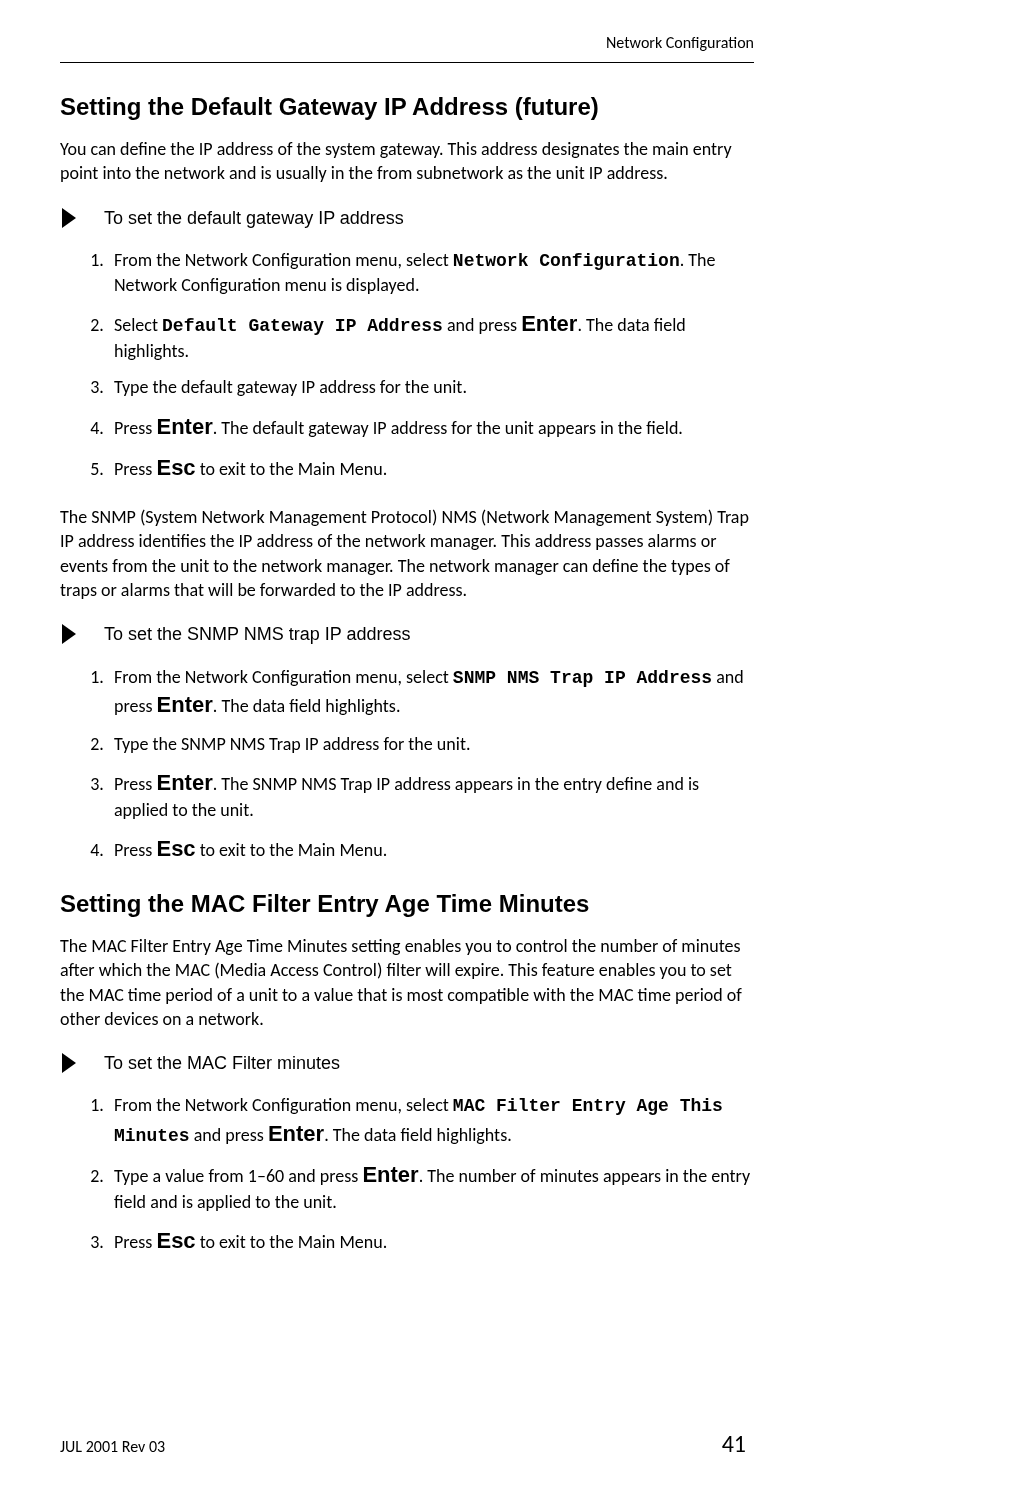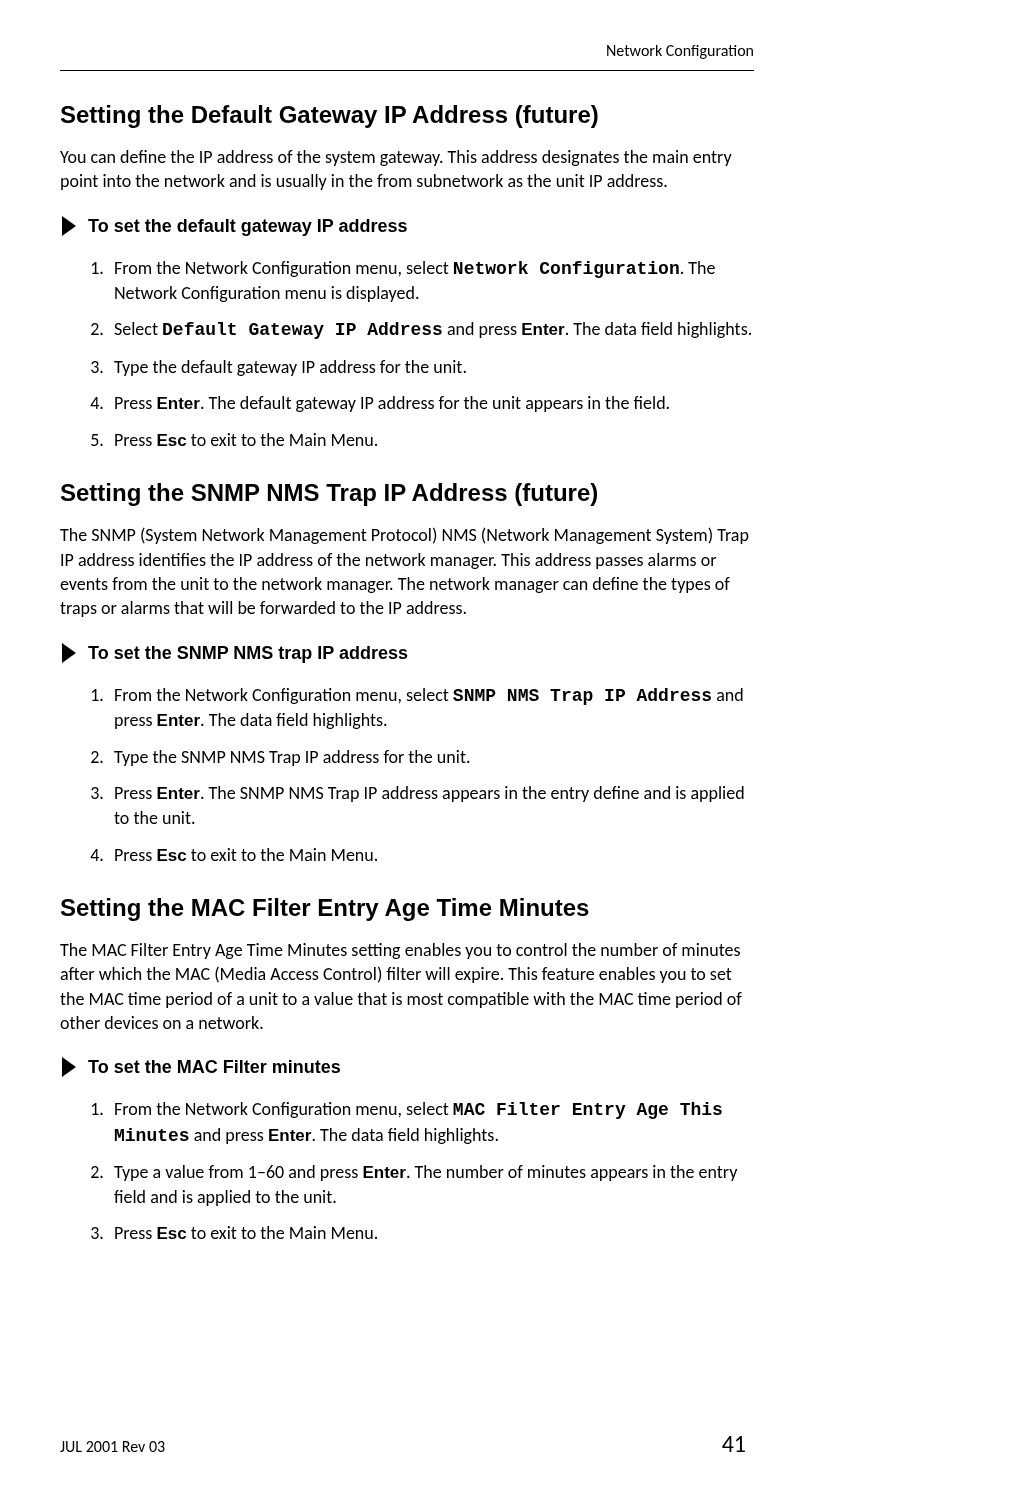"Network Configuration" .page { padding: 40px 60px 40px 60px -> 32px 60px 40px 60px }
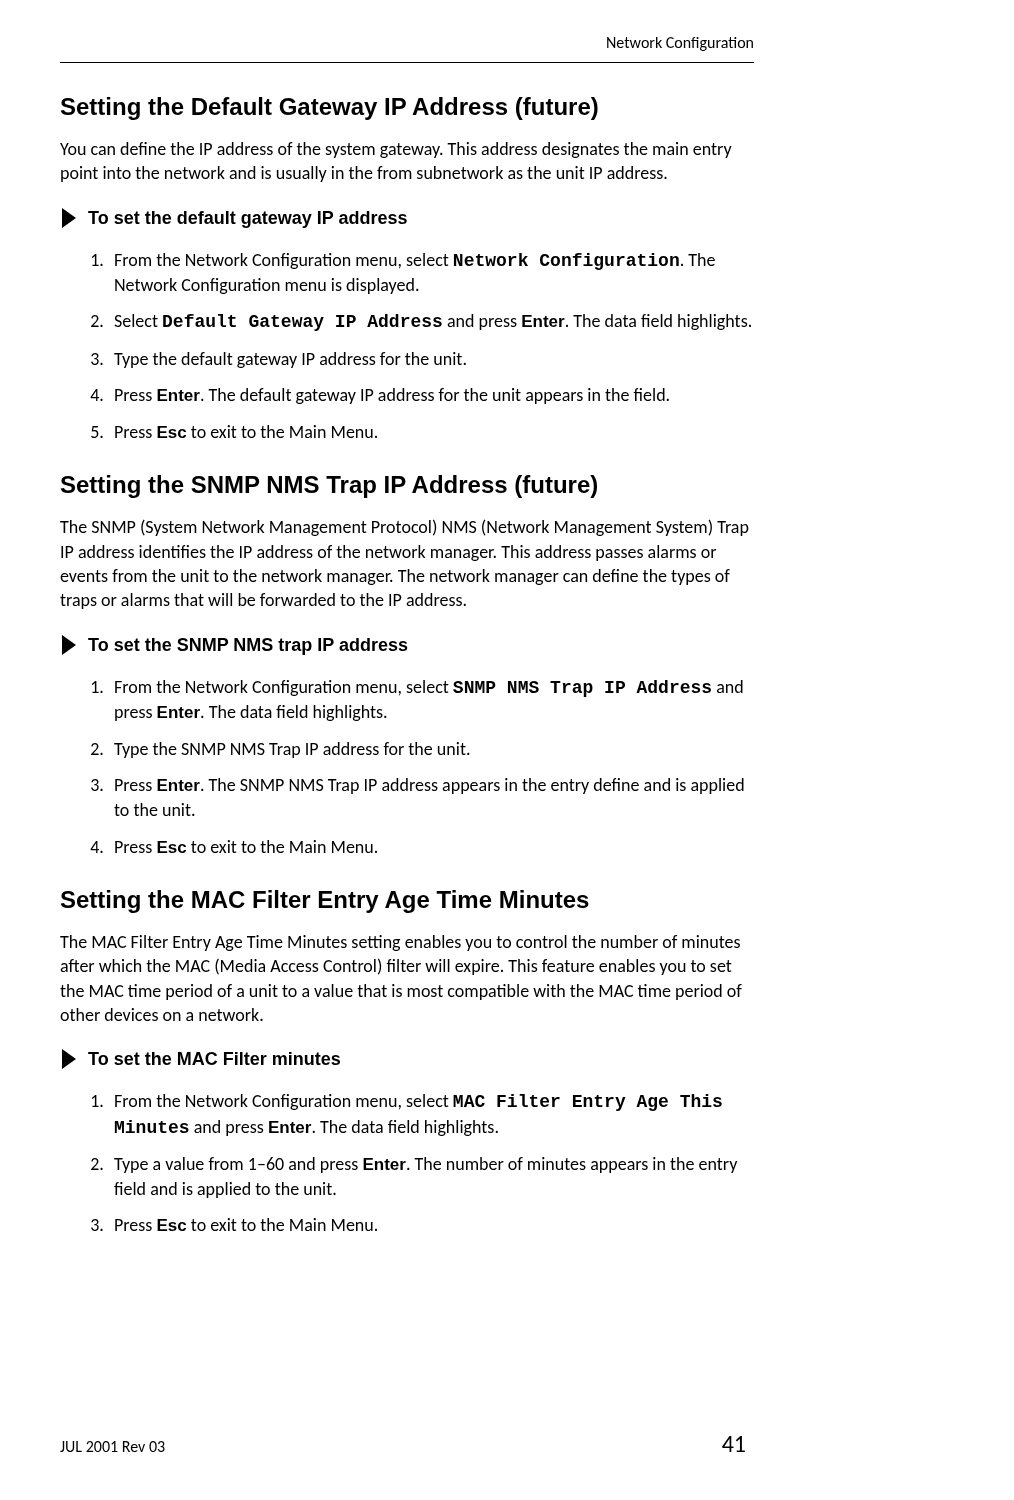"To set the default gateway" .proc-head .label { font-weight: bold -> normal; margin-left: none -> 16px }
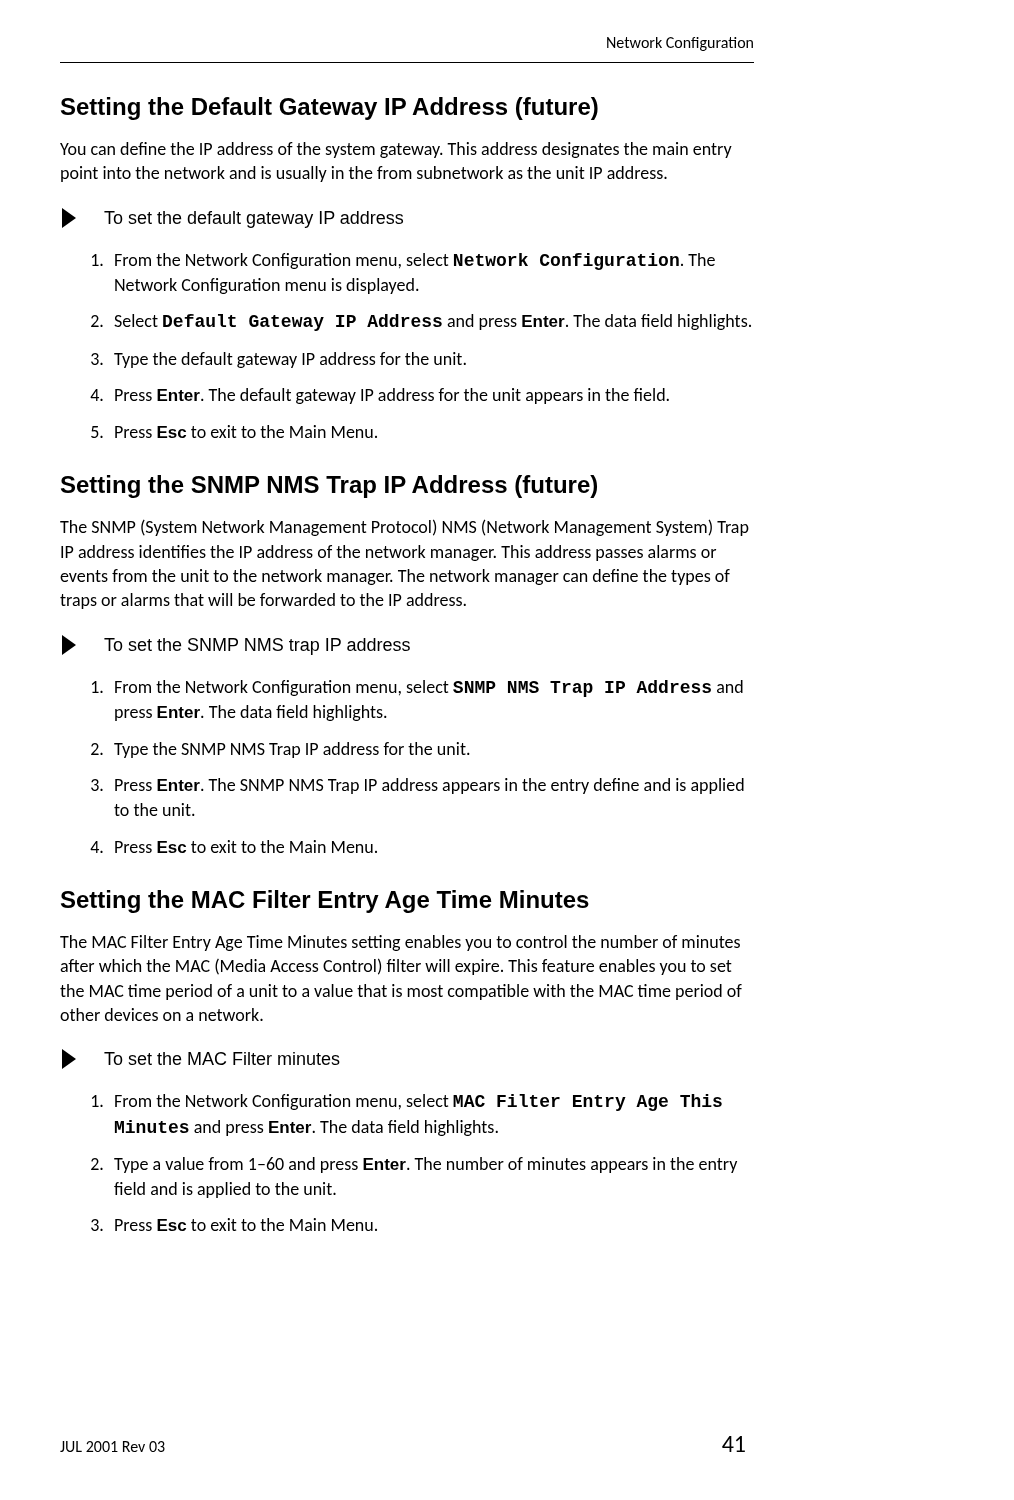"Enter" .sans-bold { font-size: 17px -> 22px }
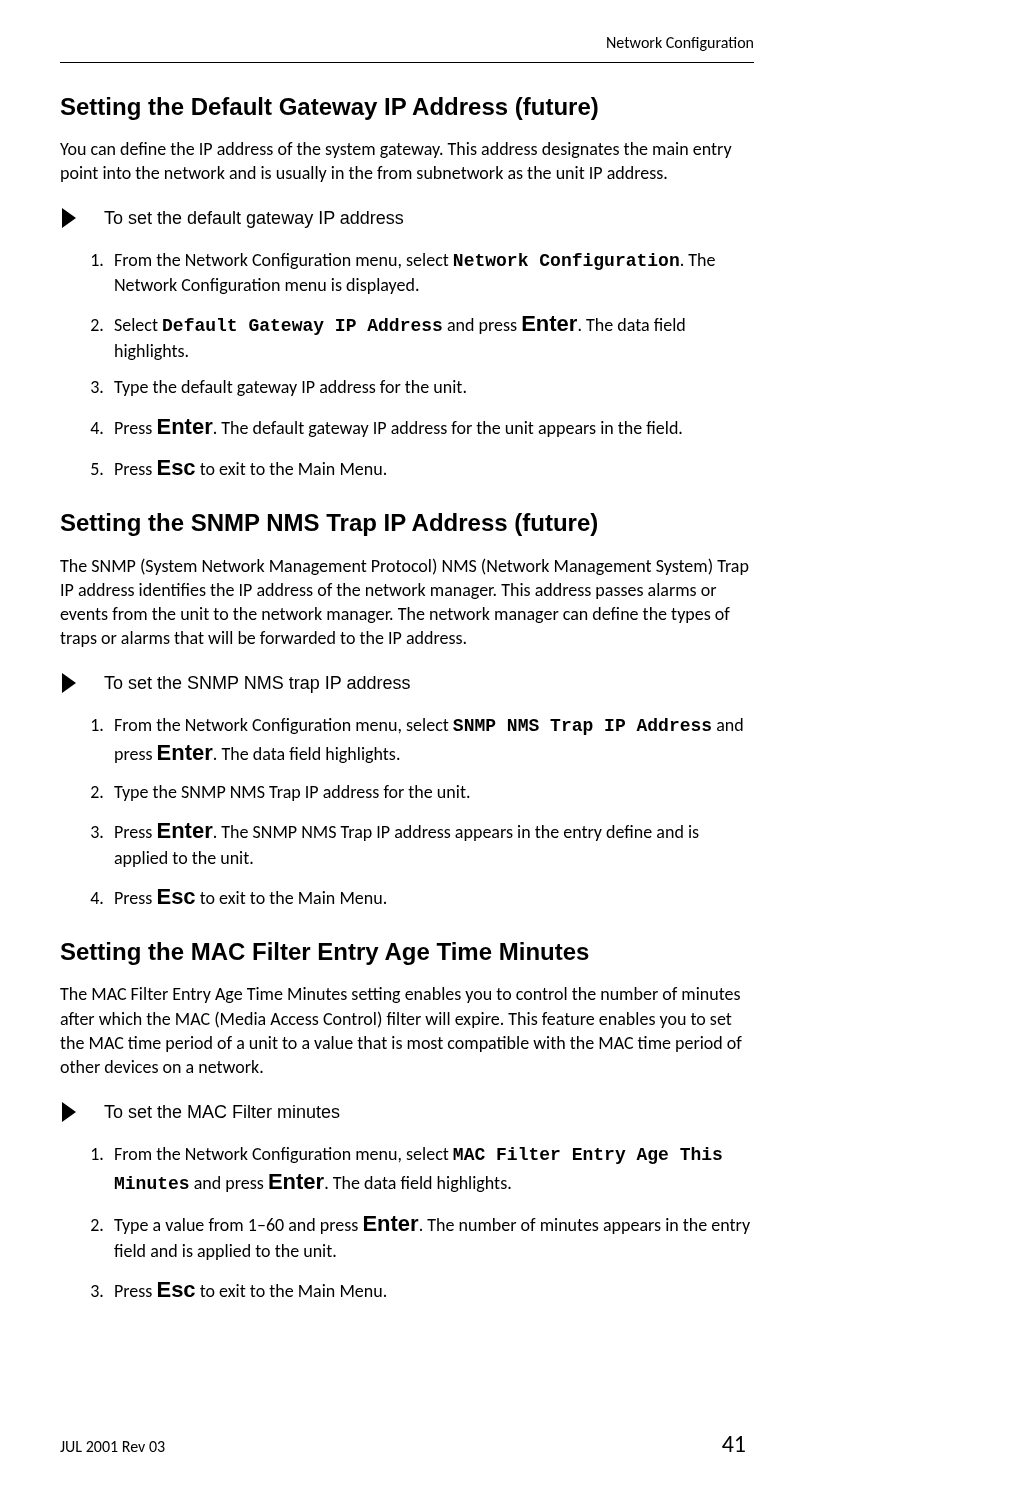"Setting the SNMP NMS Trap" h2.section-title { html: <h2>Setting the SNMP NMS Trap IP Address (future)</h2> -> none }
